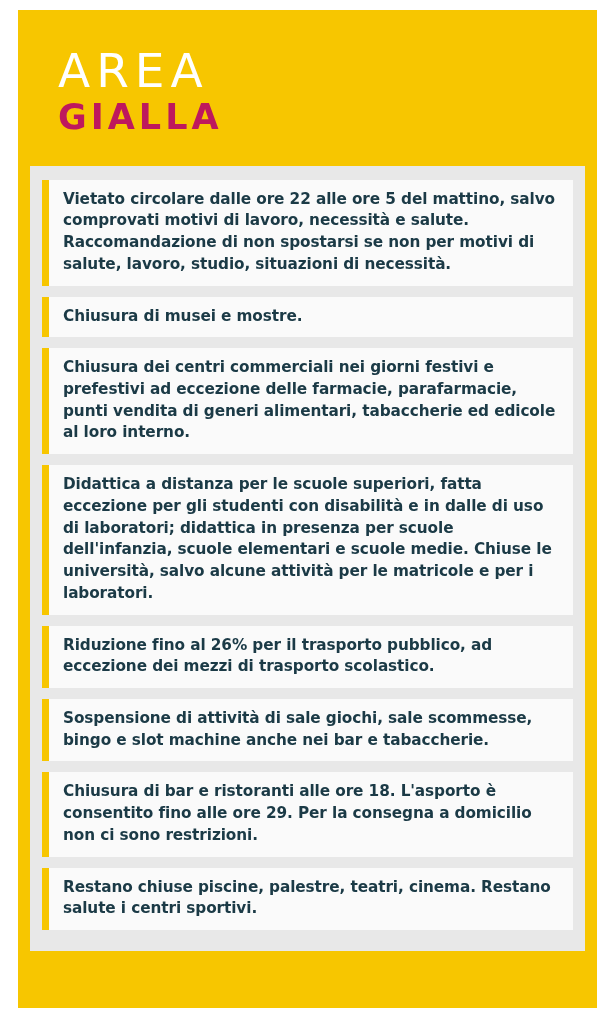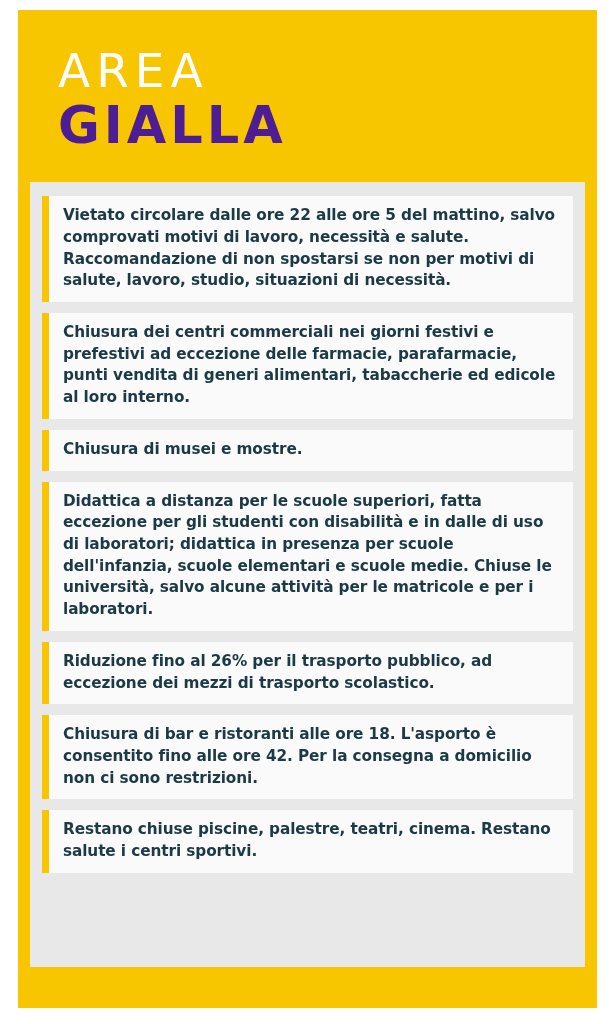"GIALLA" .title-line2 { color: #4c1d95 -> #be185d; font-size: 51px -> 35px }
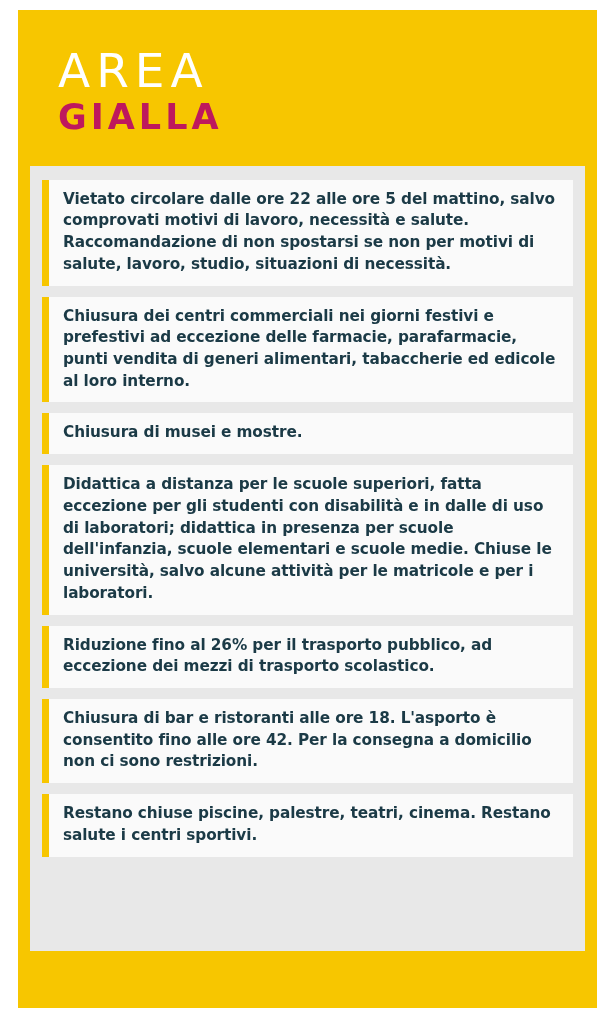"Chiusura dei centri commerciali nei" div.rule { order: before "Chiusura di musei e mostre." -> after "Chiusura di musei e mostre." }
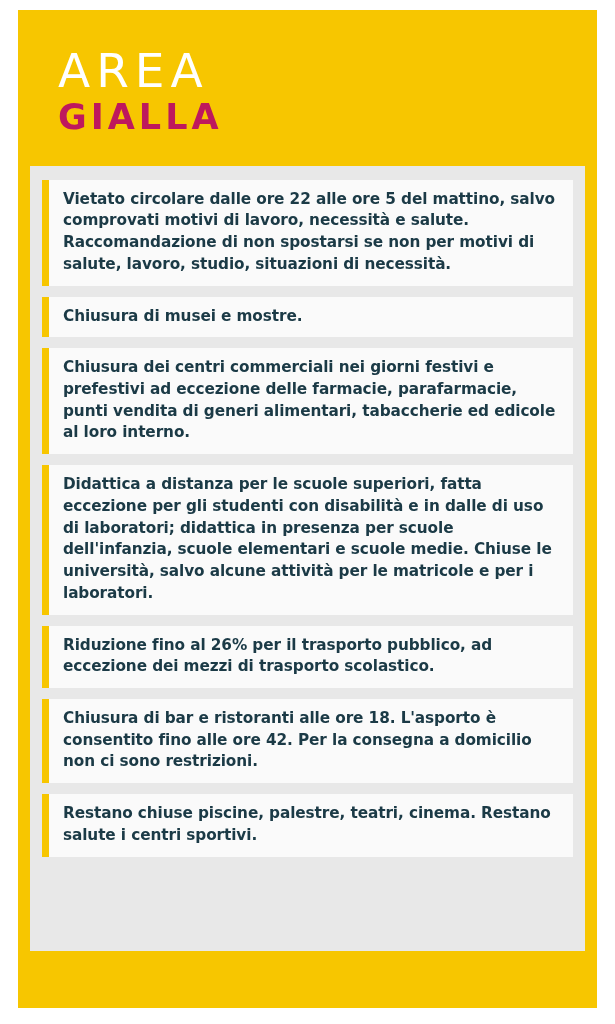"Sospensione di attività di sale" div.rule { html: none -> <div> <div></div> <div>Sospensione di attività di sale giochi, sale scommesse, bingo e slot machine anche nei bar e tabaccherie.</div> </div> }
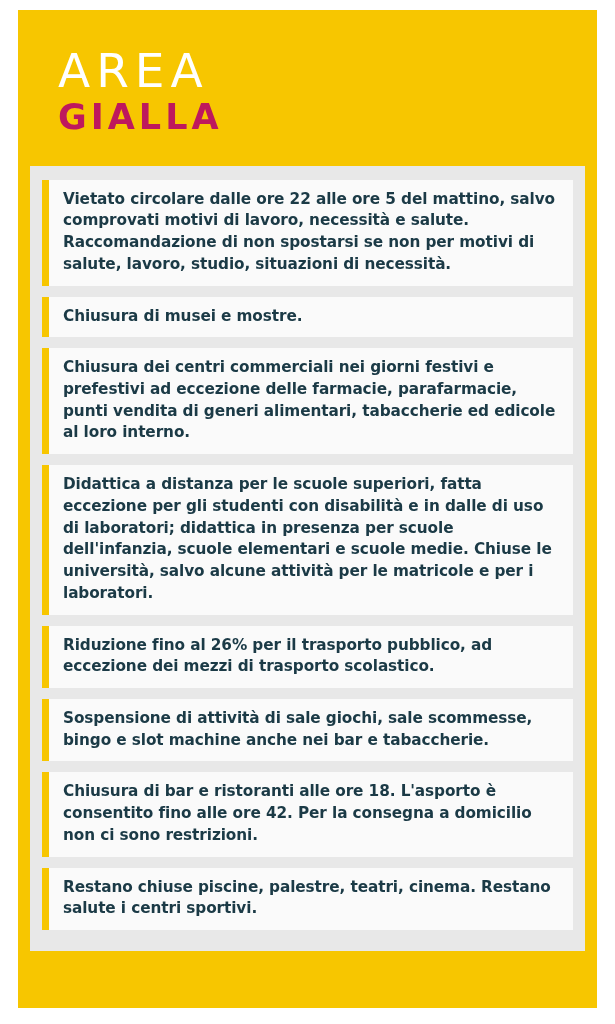"Chiusura di bar e ristoranti" div.rule-text { text: 42 -> 29 }
